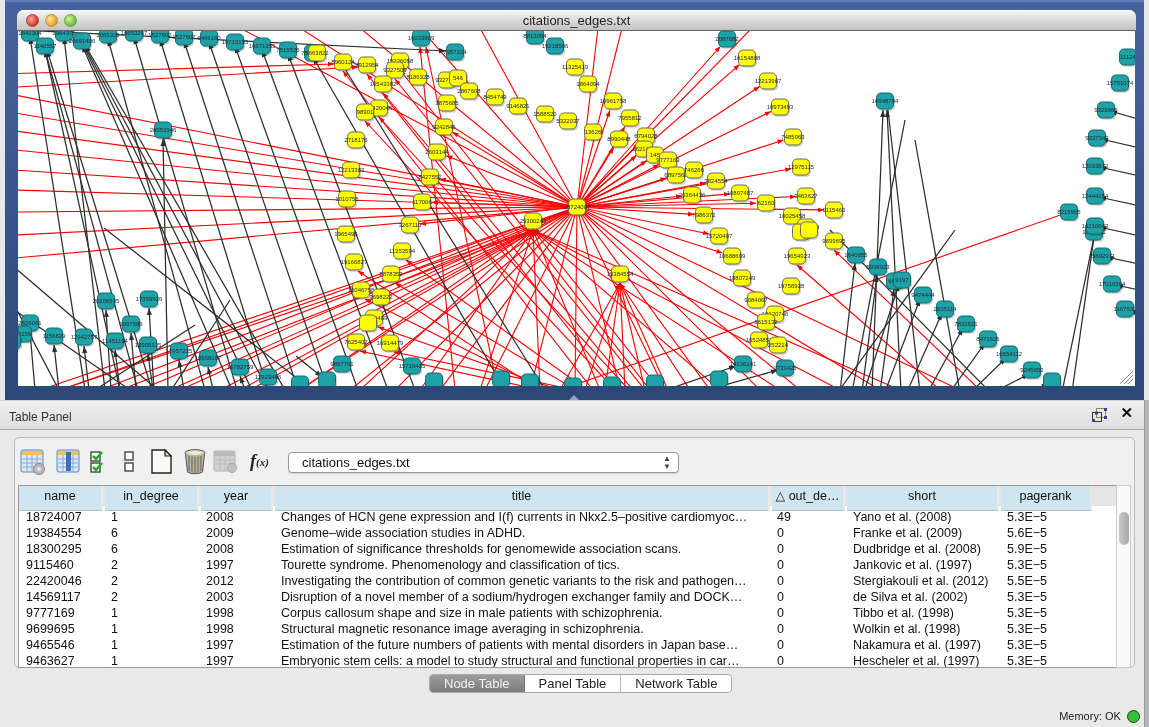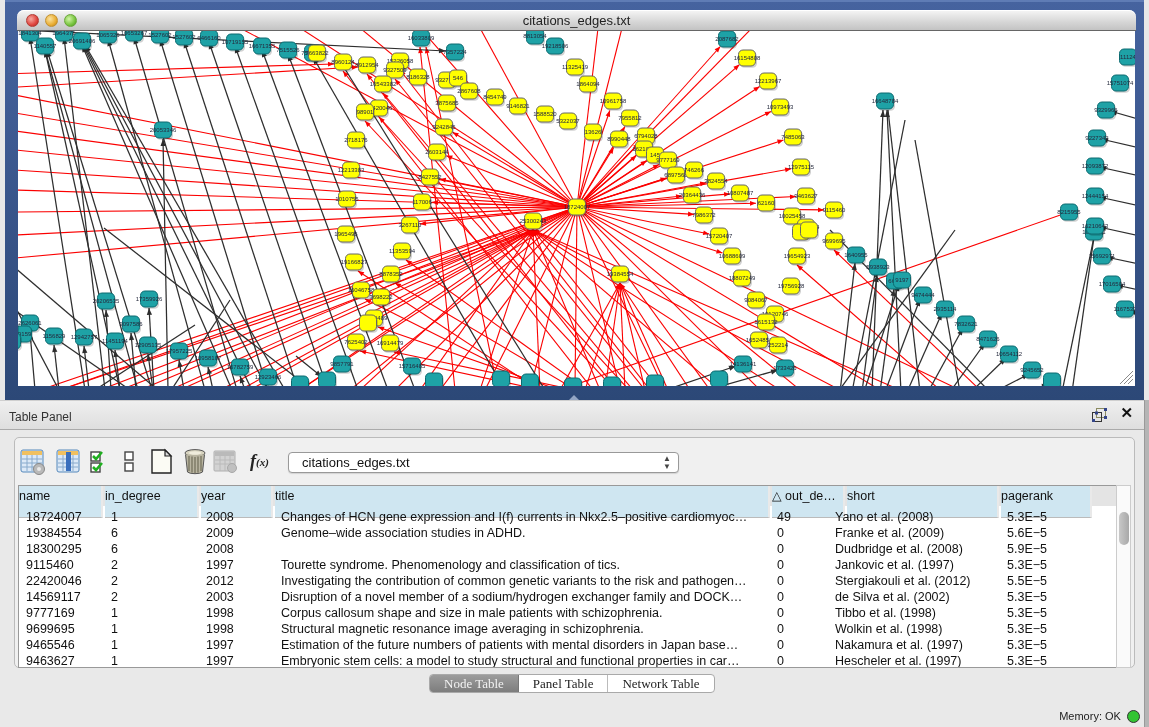"name" #thead span { height: 32px -> 25px; text-align: left -> center }
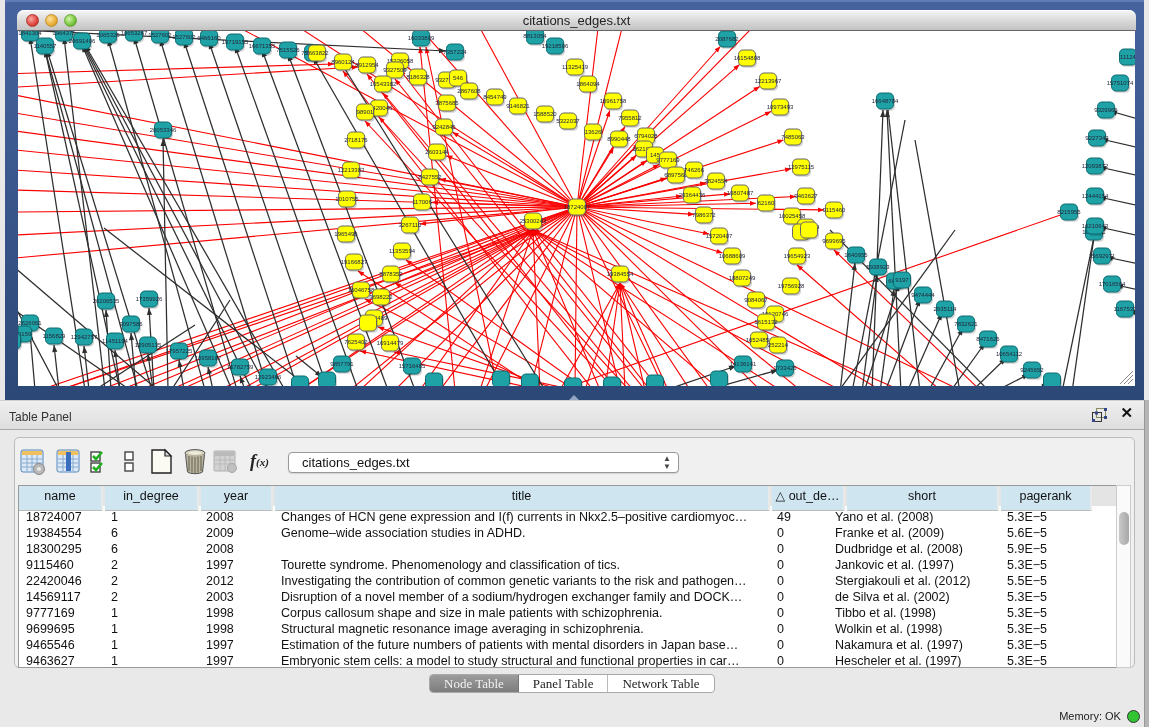"Yano et al. (2008)" .c5 { left: 816px -> 834px }
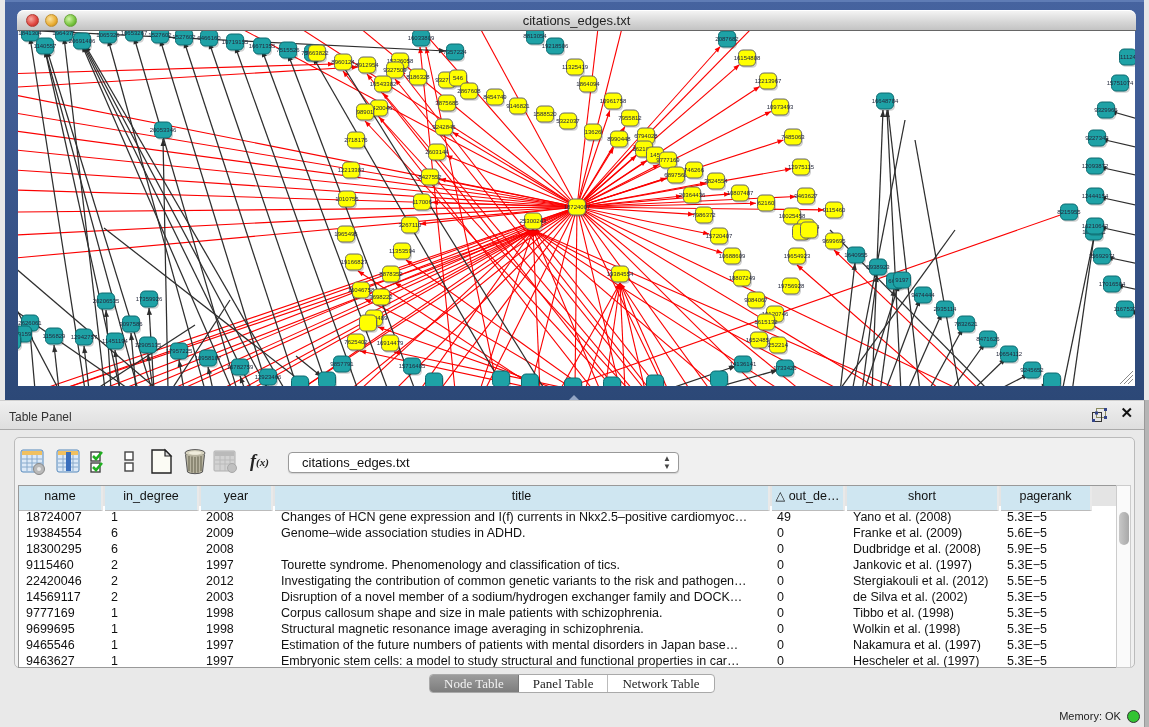"Estimation of significance thresholds" span.c3 { html: none -> <span>Estimation of significance thresholds for genomewide association scans.</span> }
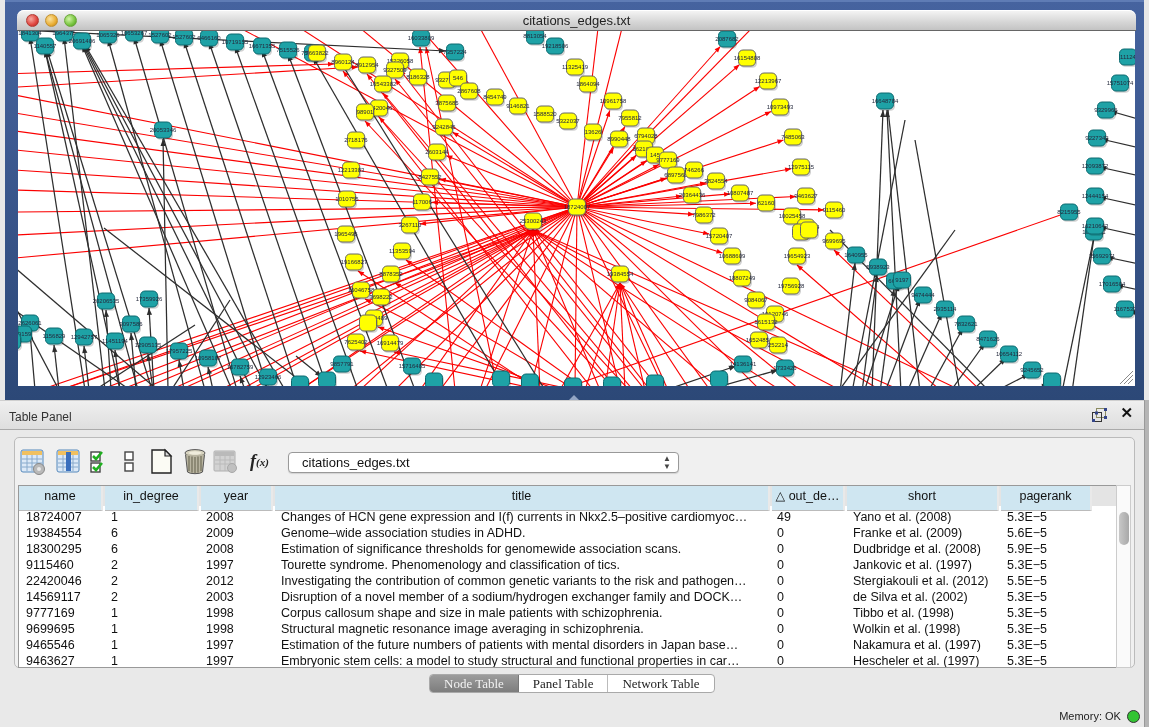"Node Table" #segctl { font-family: Liberation Serif, serif -> none }
